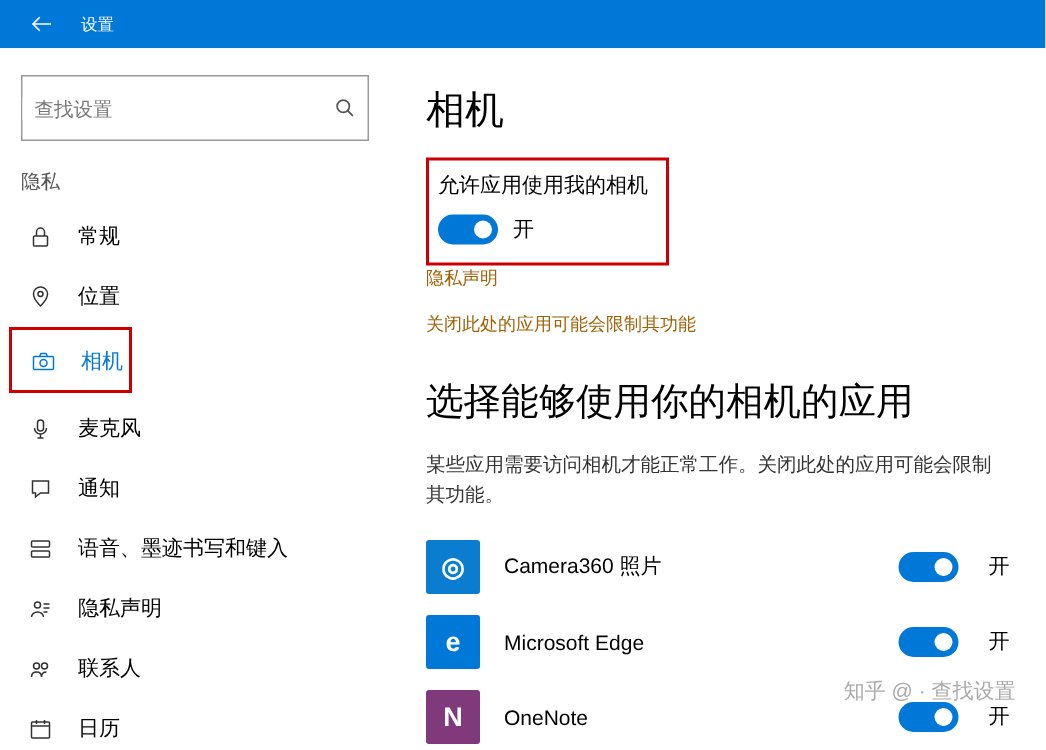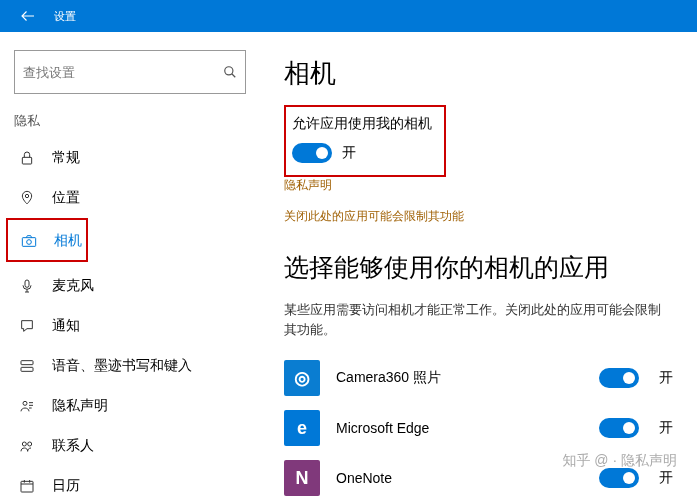"知乎 @ · 隐私声明" div.watermark { text: 隐私声明 -> 查找设置 }
